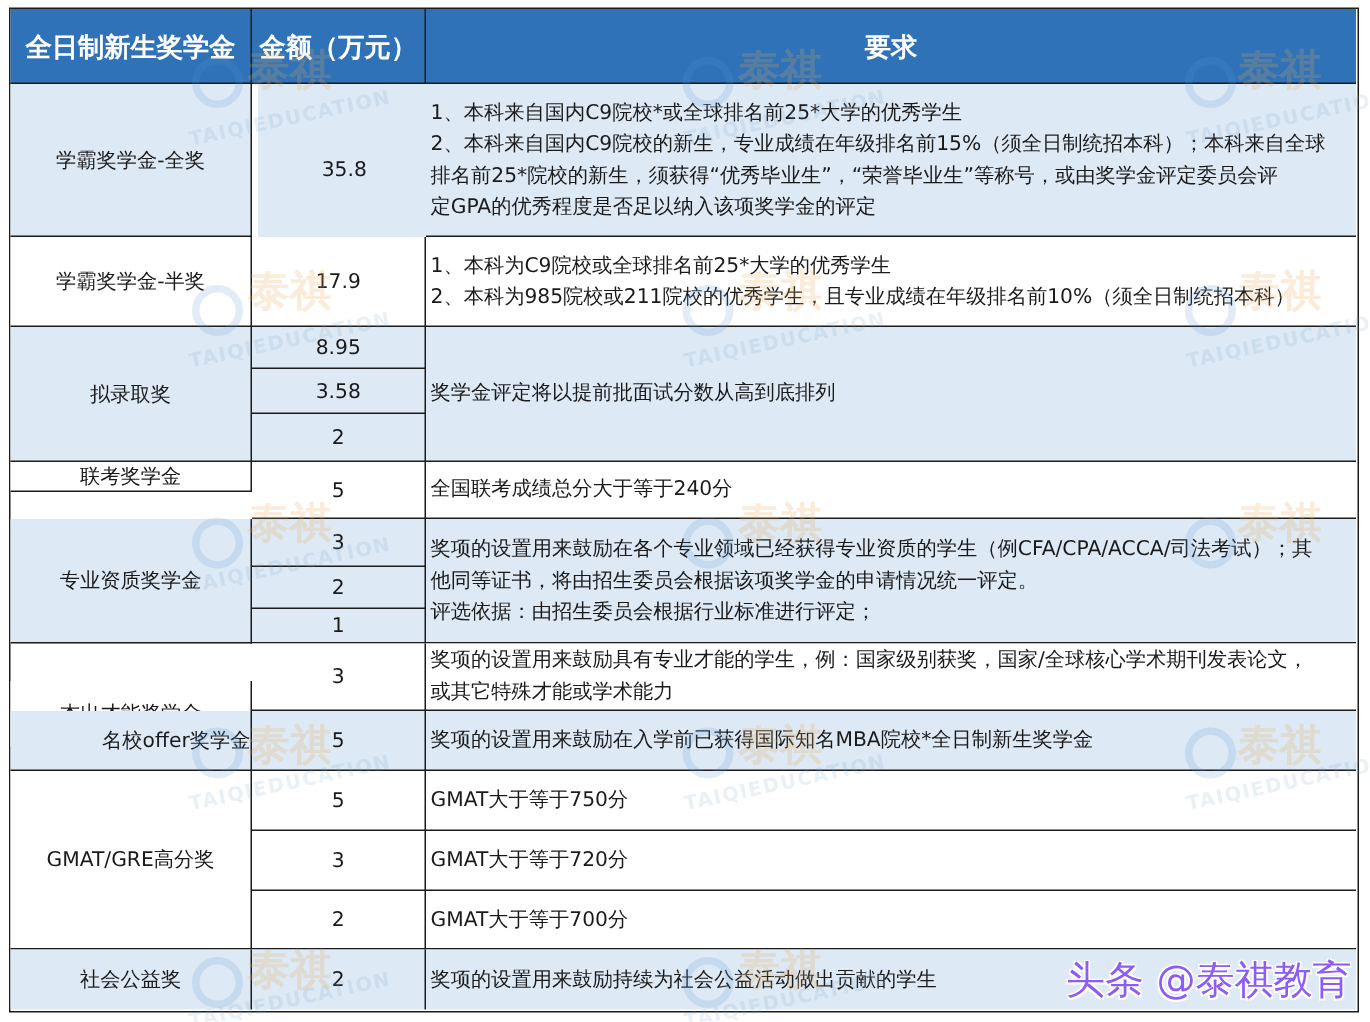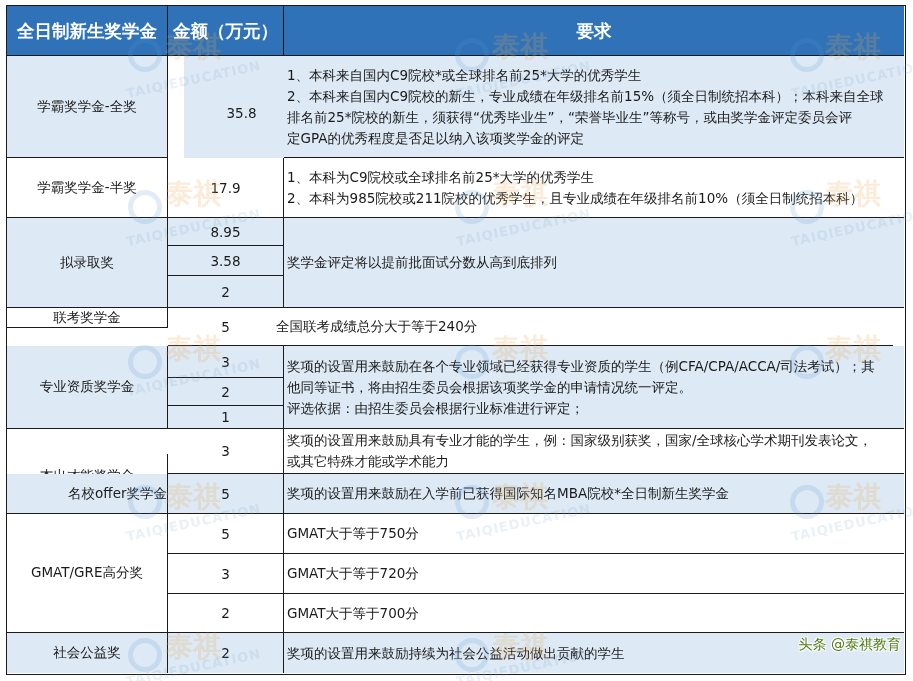"35.8" div.cell { left: 177px -> 165px }
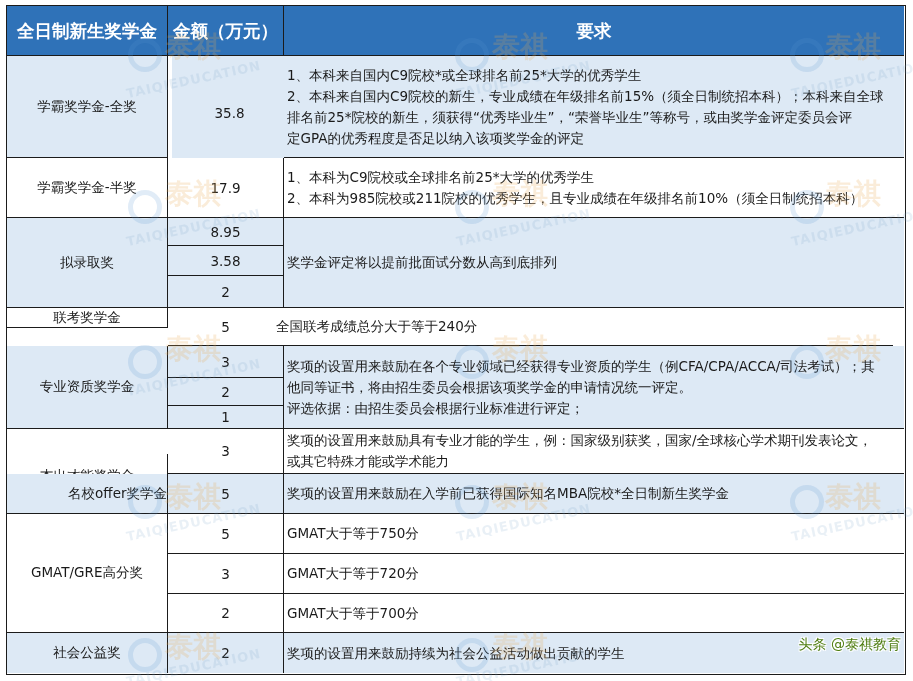"全国联考成绩总分大于等于240分" div.cell { left: 266px -> 277px }
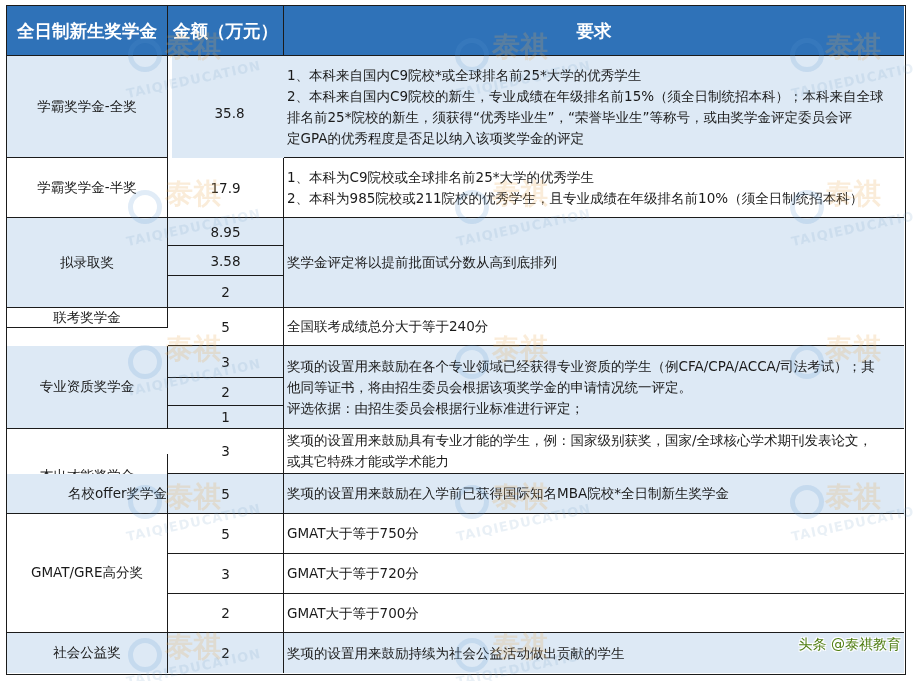"头条 @泰祺教育" .credit { color: #4d7c0f -> #8b5cf6; font-size: 14px -> 26px }
